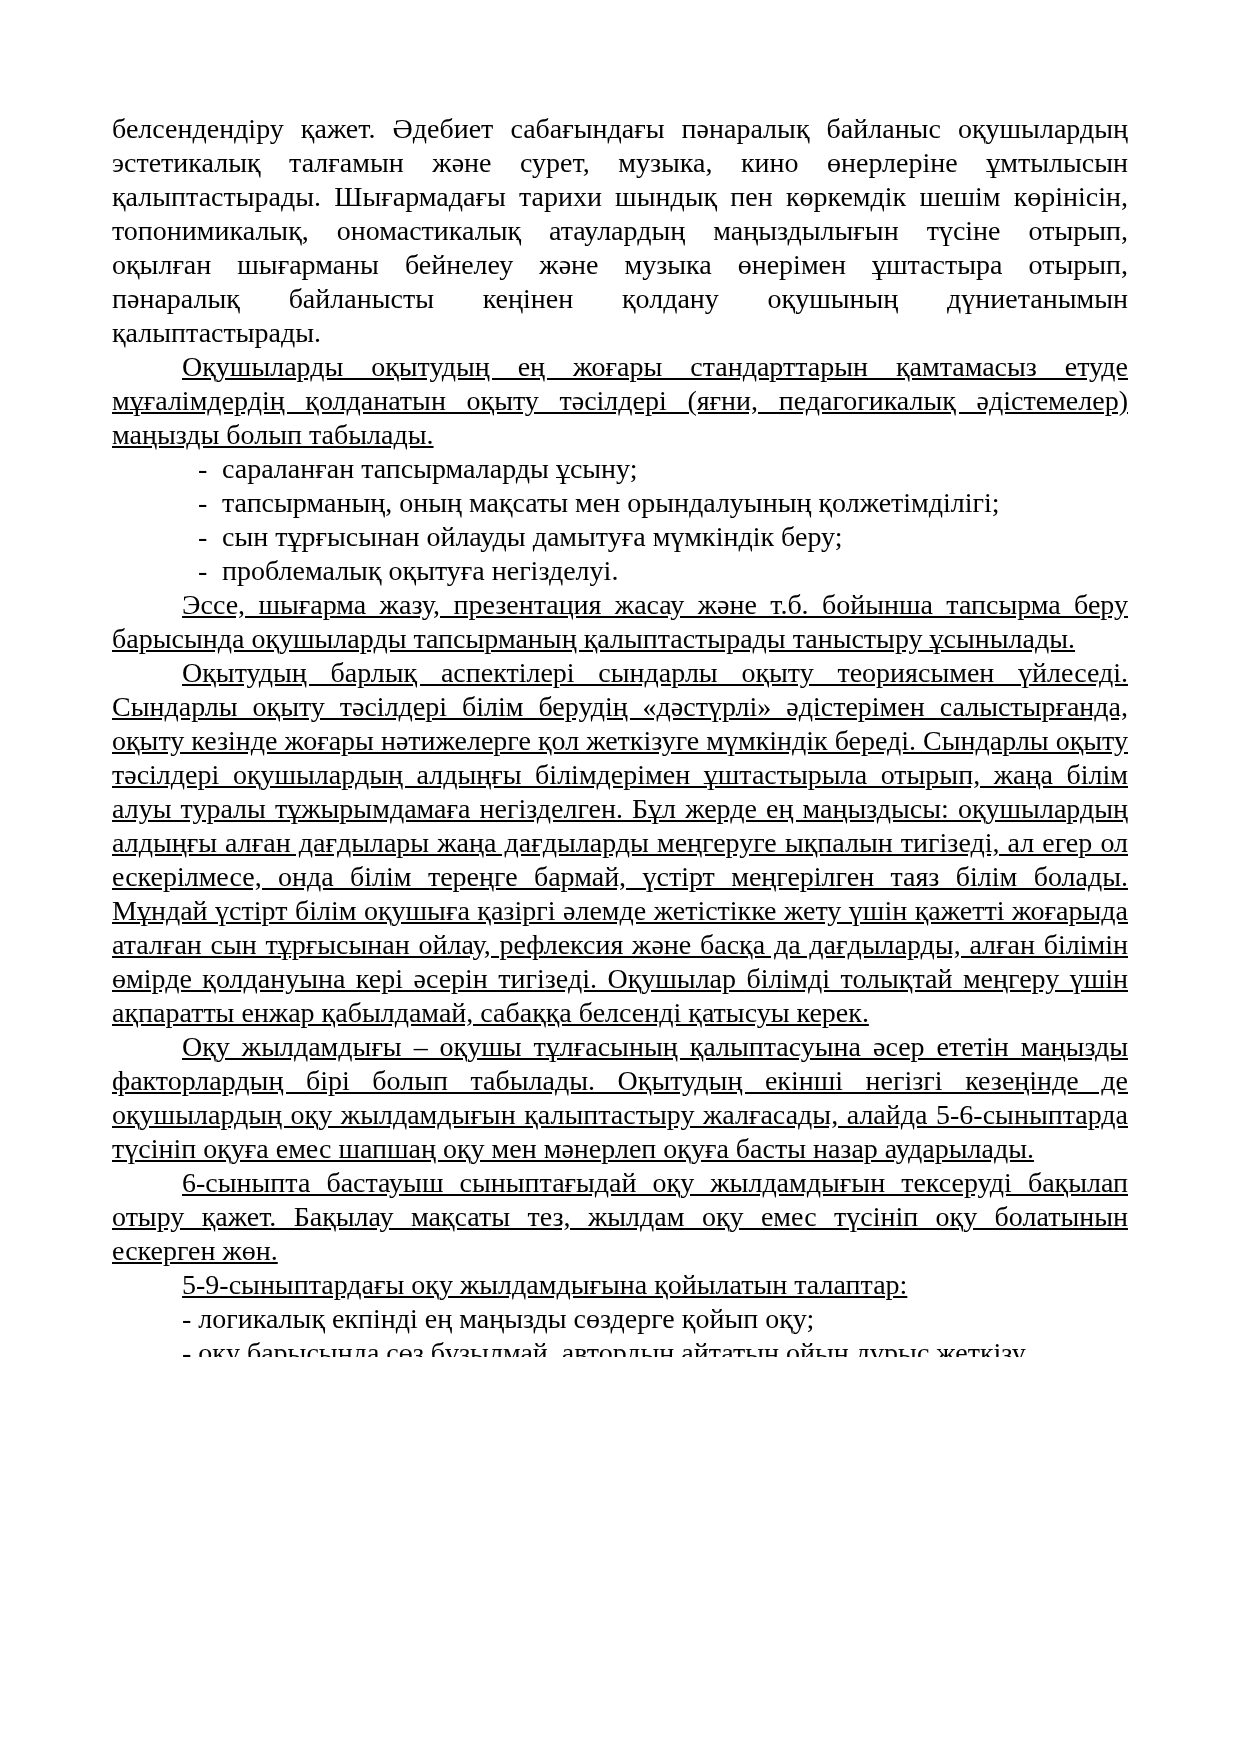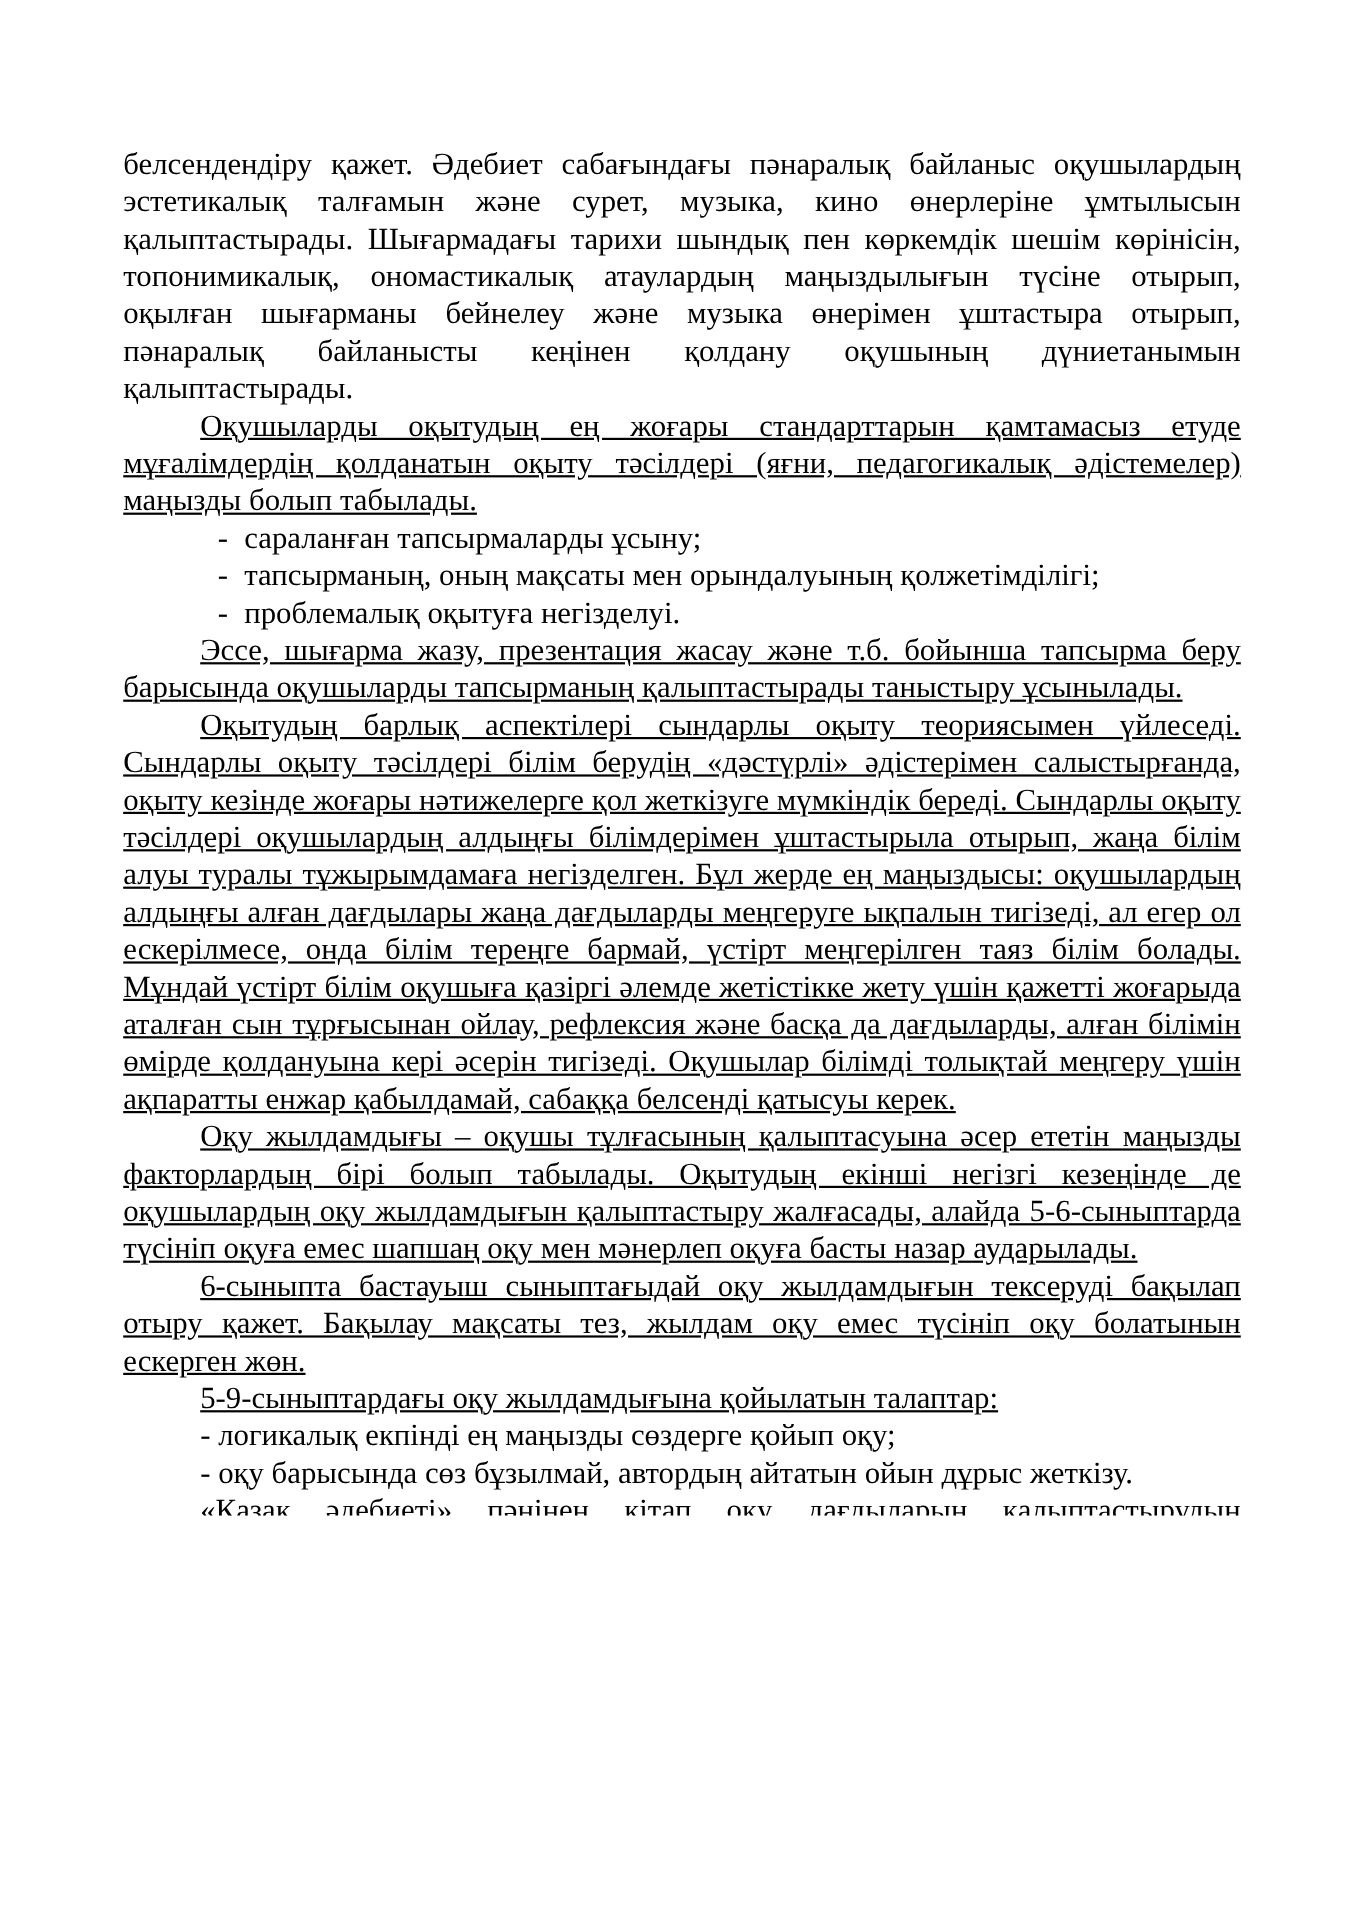"белсендендіру қажет. Әдебиет сабағындағы" .page { margin-top: 21px -> none }
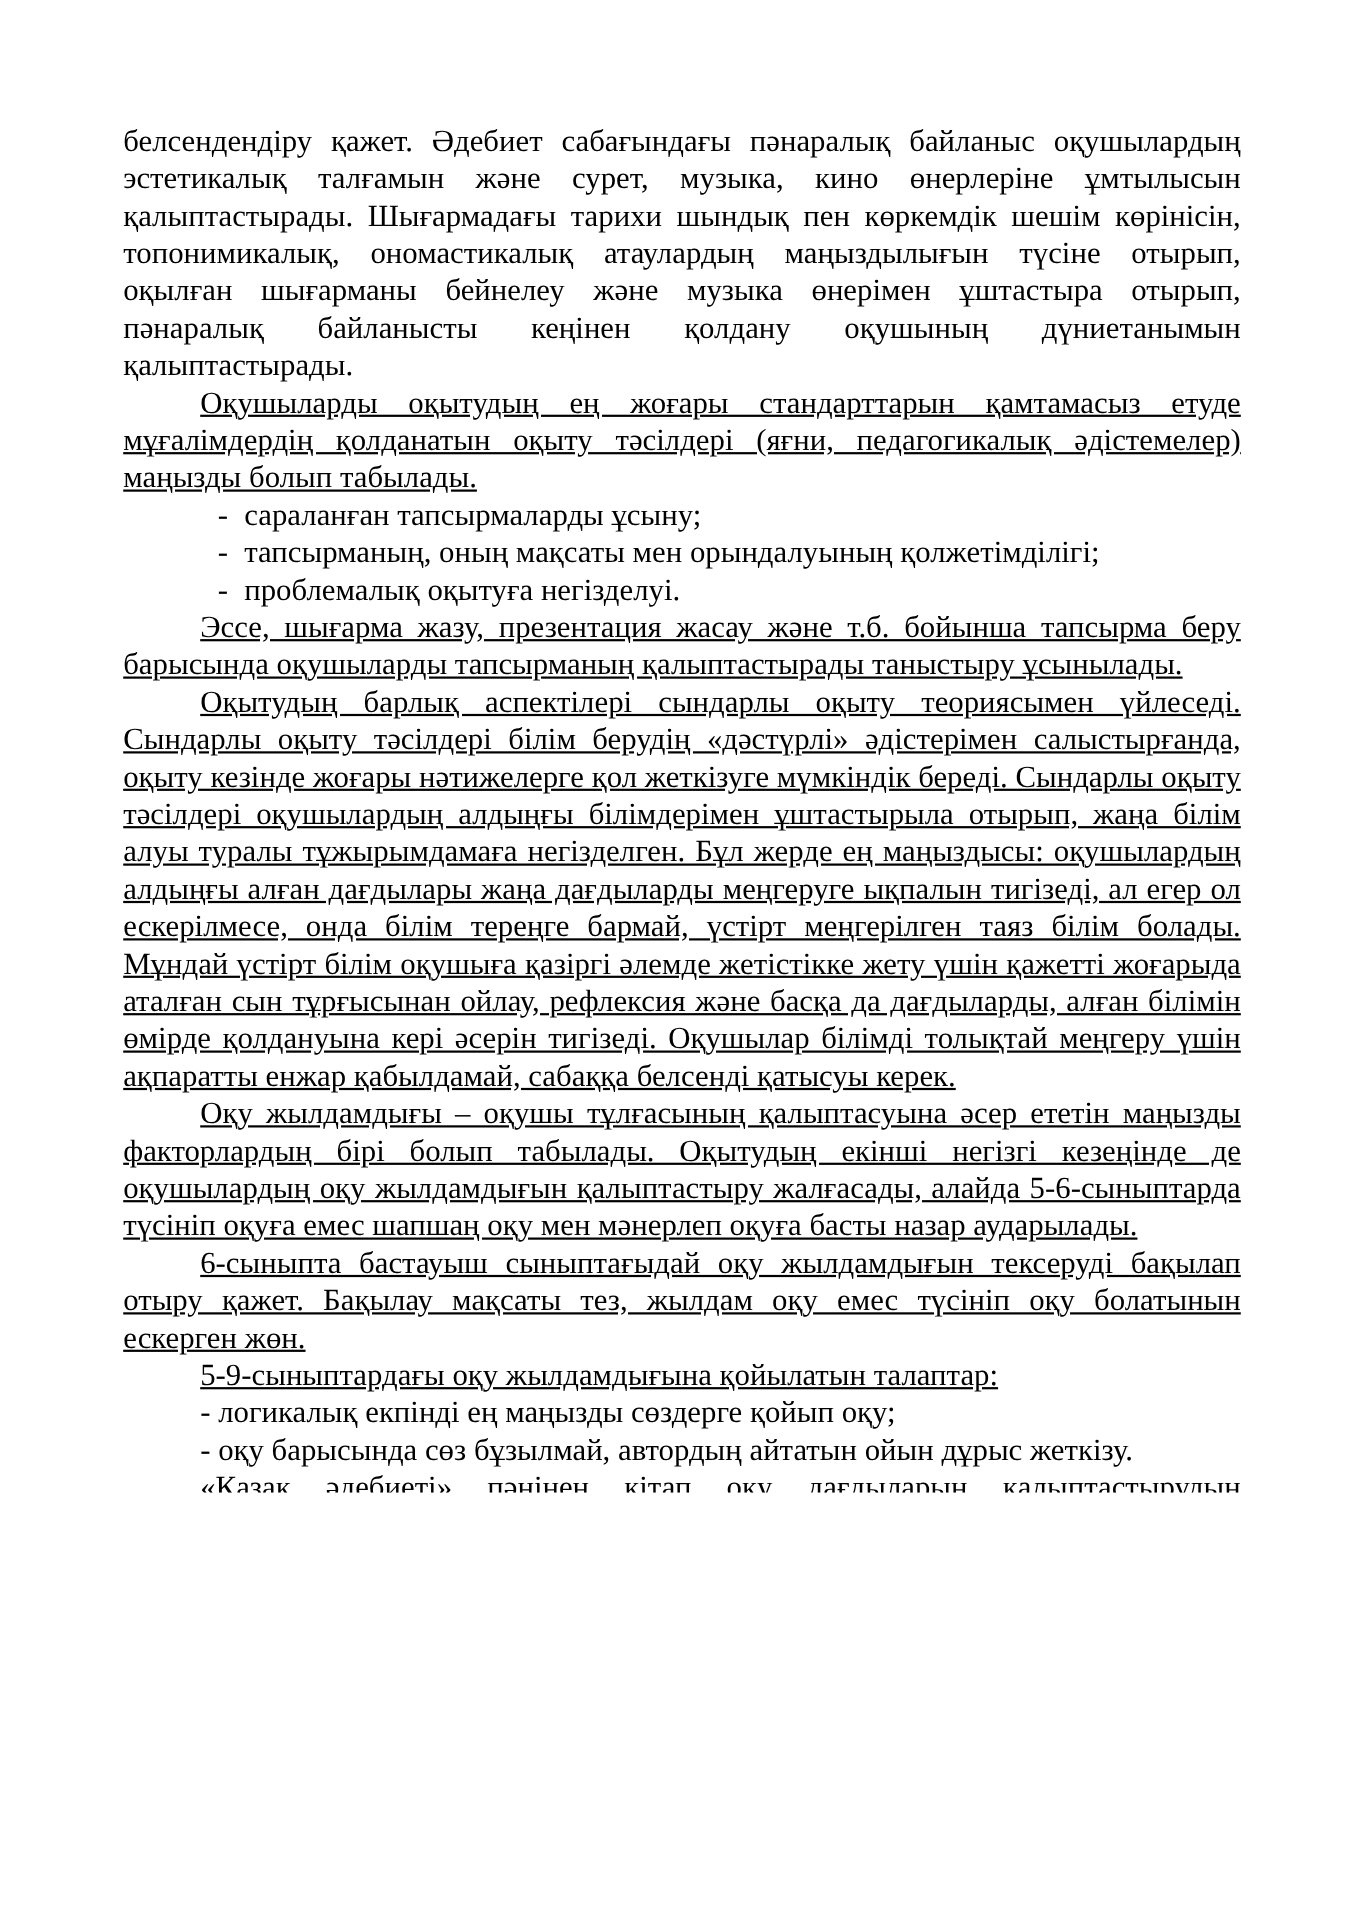"- сын тұрғысынан ойлауды дамытуға" p.para { html: none -> <p><span>-</span>сын тұрғысынан ойлауды дамытуға мүмкіндік беру;</p> }
